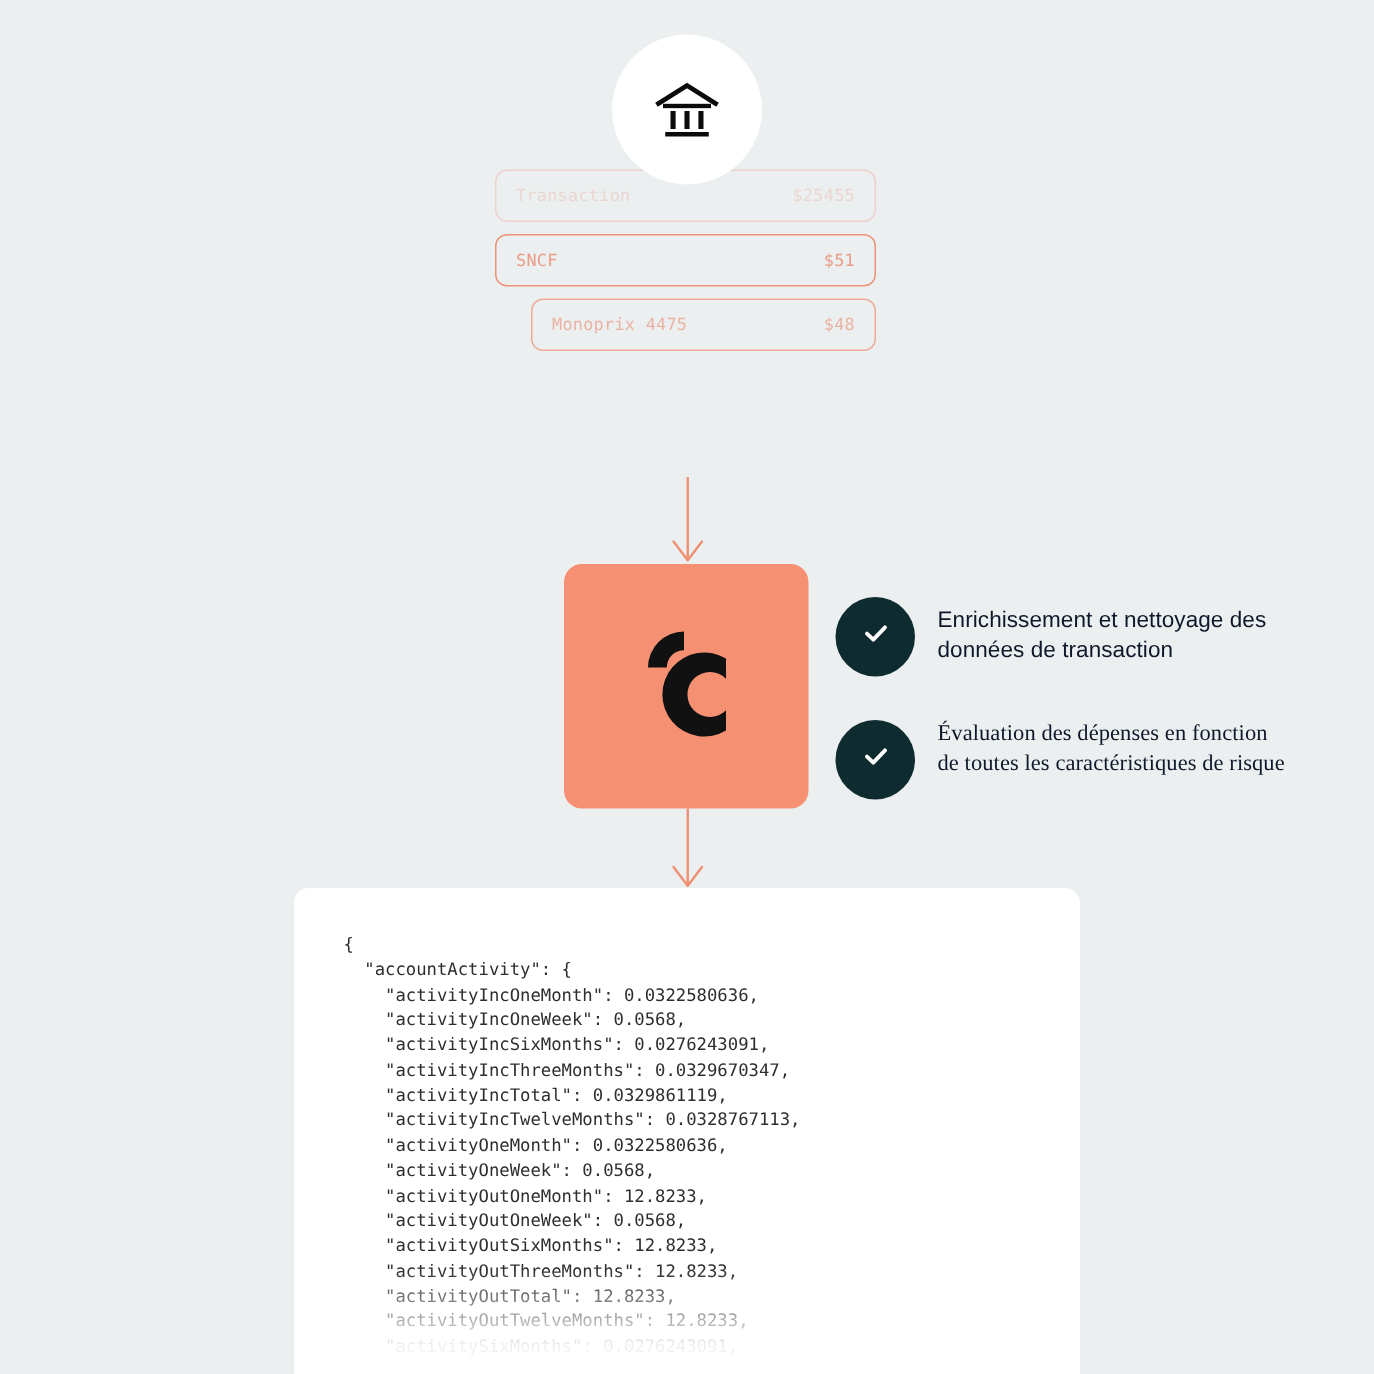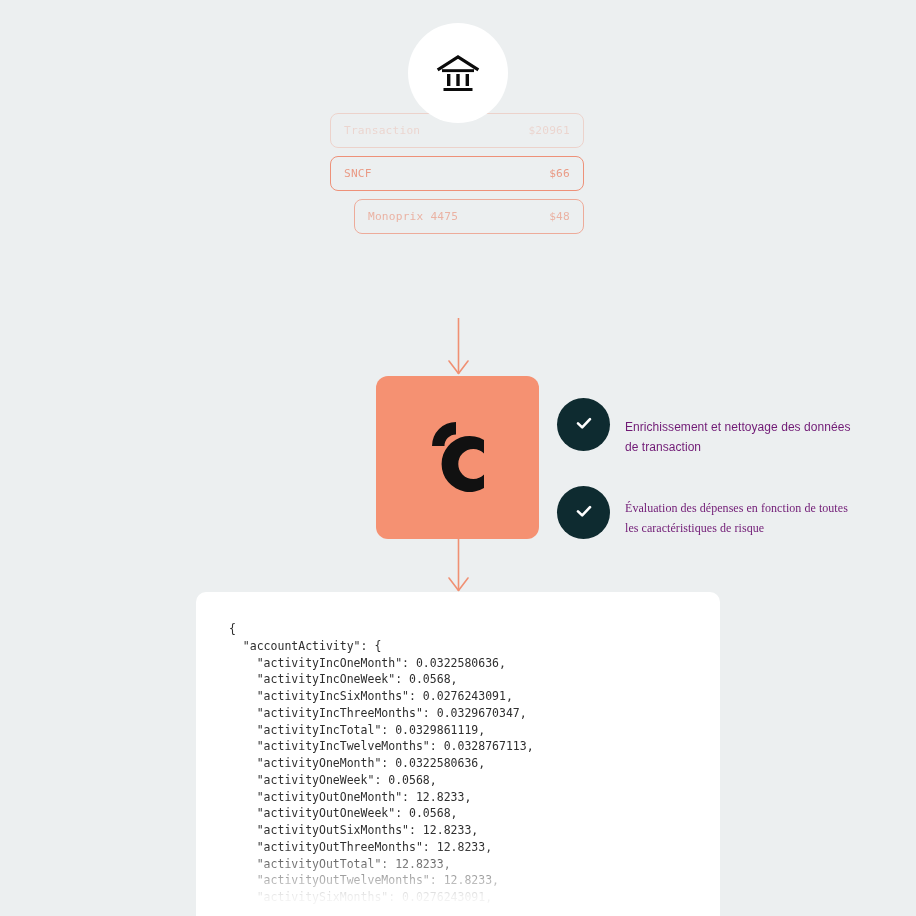"$20961" span.tx-amt { text: $20961 -> $25455 }
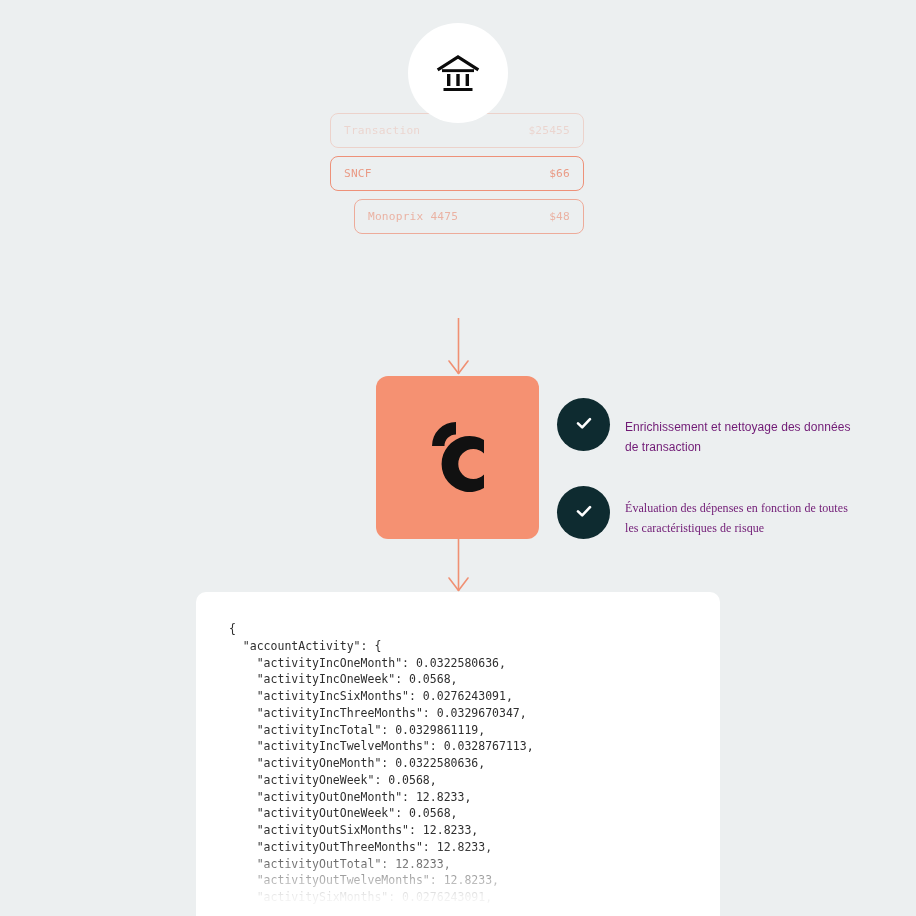"$66" span.tx-amt { text: $66 -> $51 }
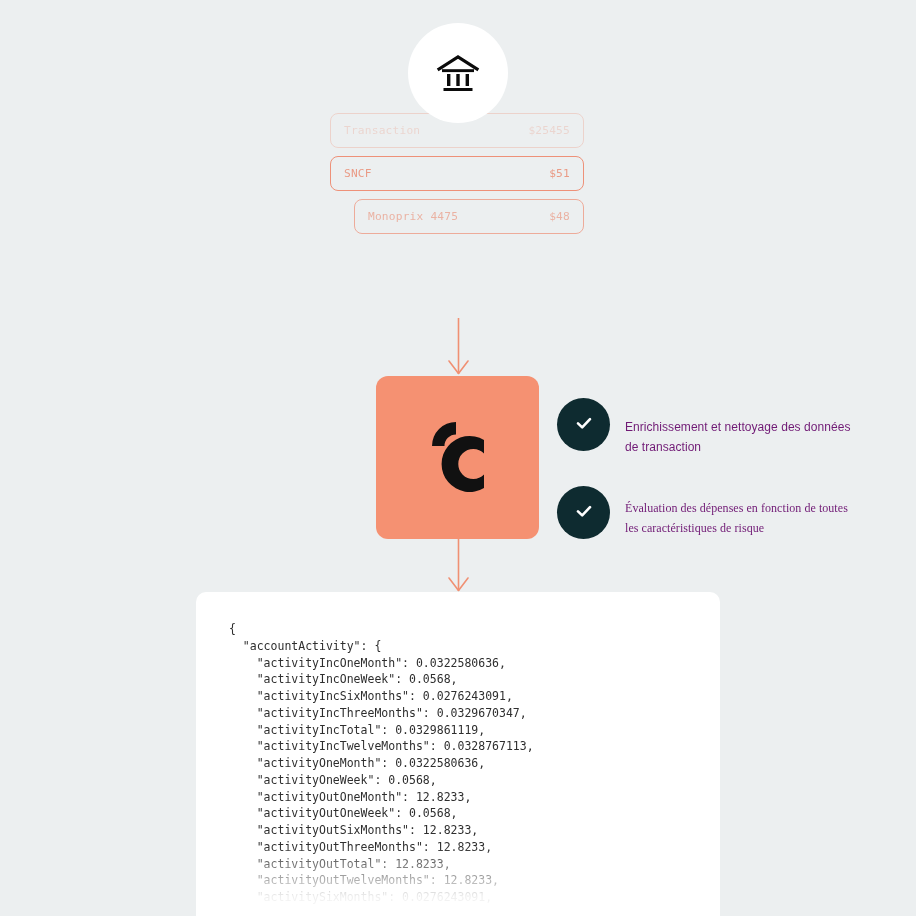"Enrichissement et nettoyage des données" .feature-text { color: #701a75 -> #0f172a; font-size: 12px -> 15px; margin-top: 13px -> none }
